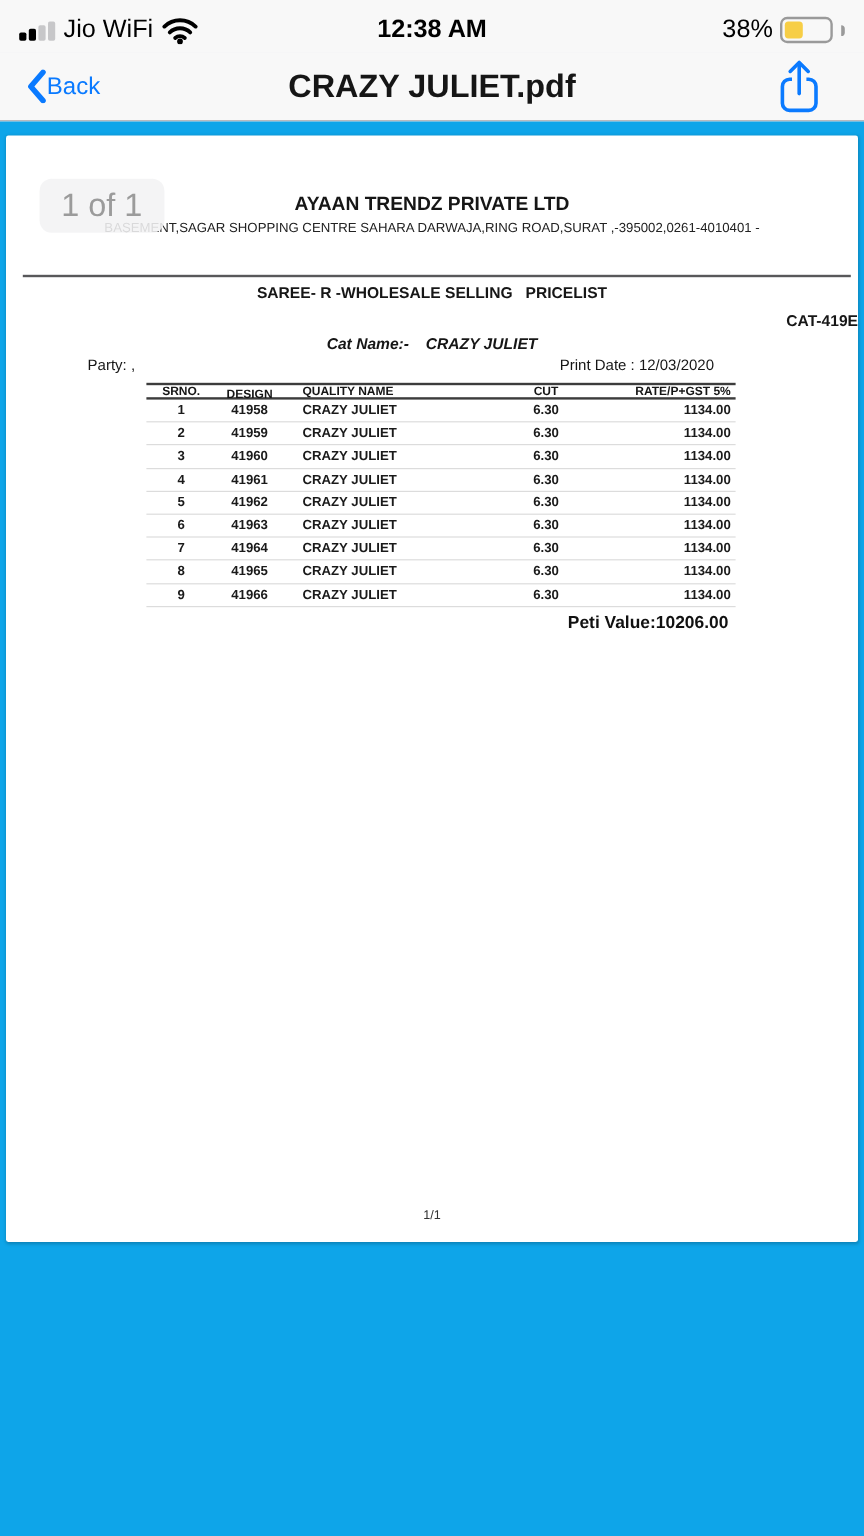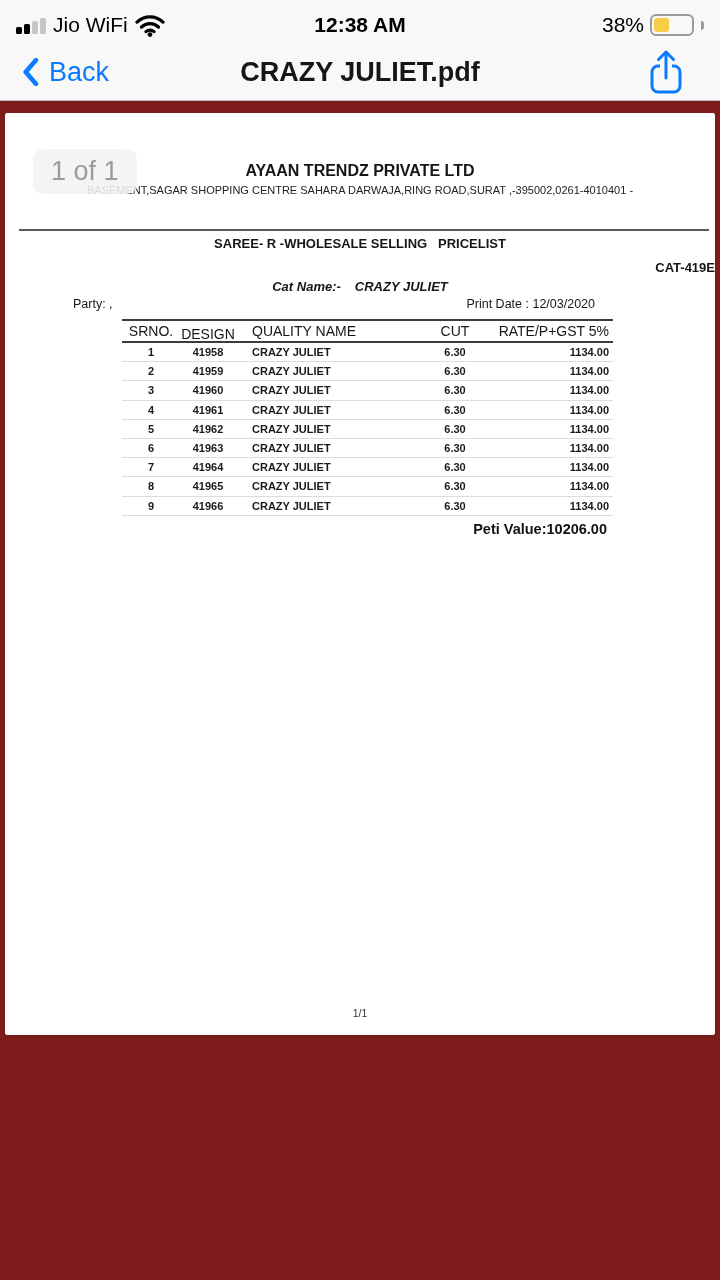"Back" .back-btn { font-size: 27px -> 20px; gap: 10px -> 0 }
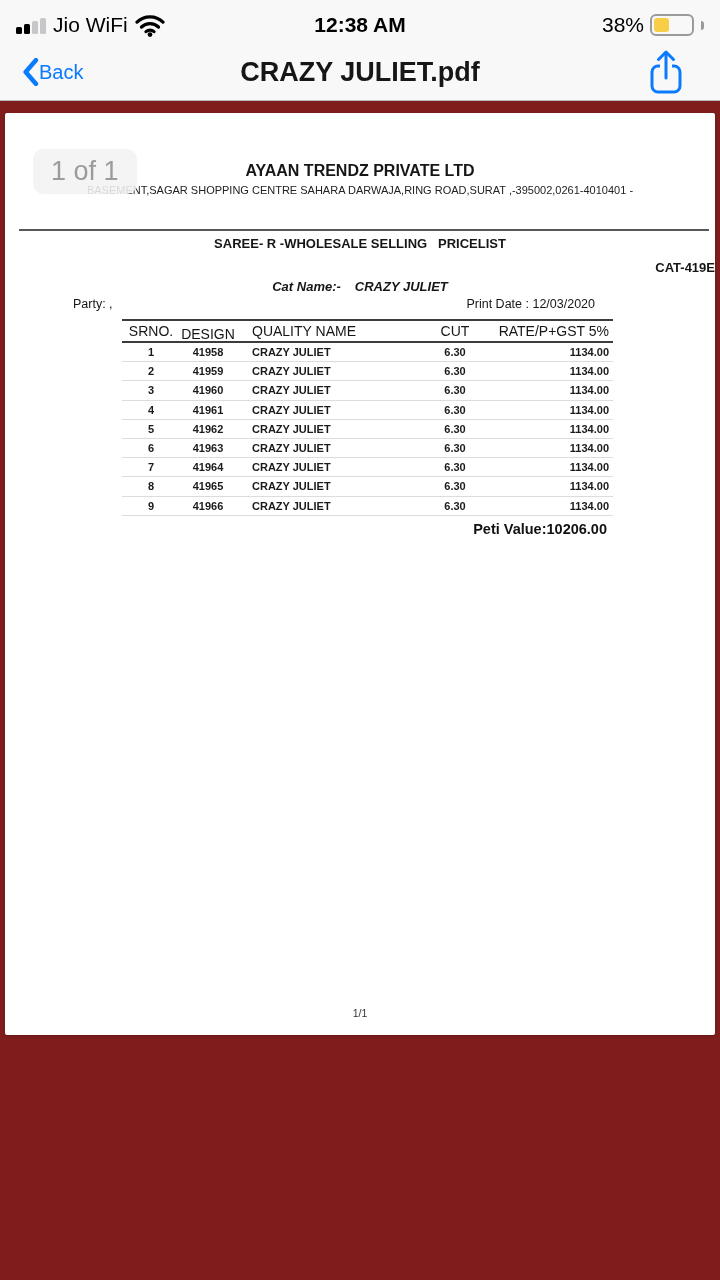"1 of 1" .content { background: #7f1d1d -> #0ea5e9 }
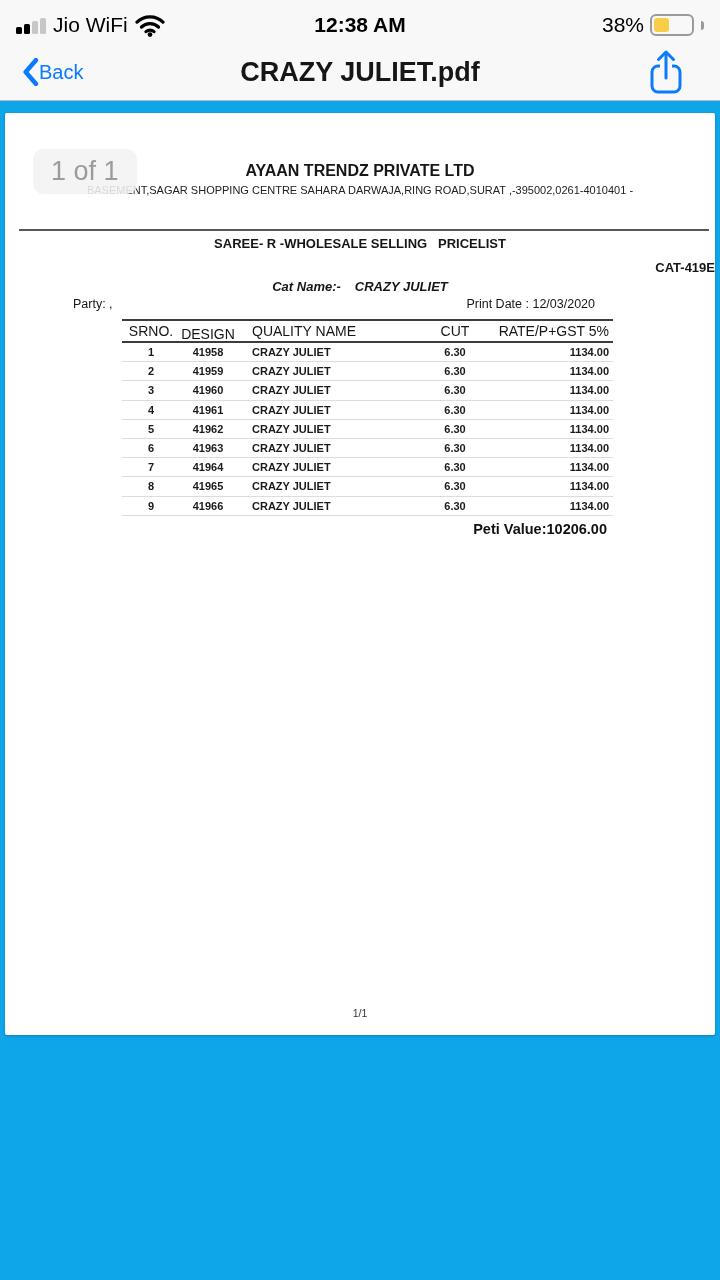"SRNO." .t-head { font-size: 14px -> 10px; font-weight: 400 -> 700; height: 24px -> 14px }
